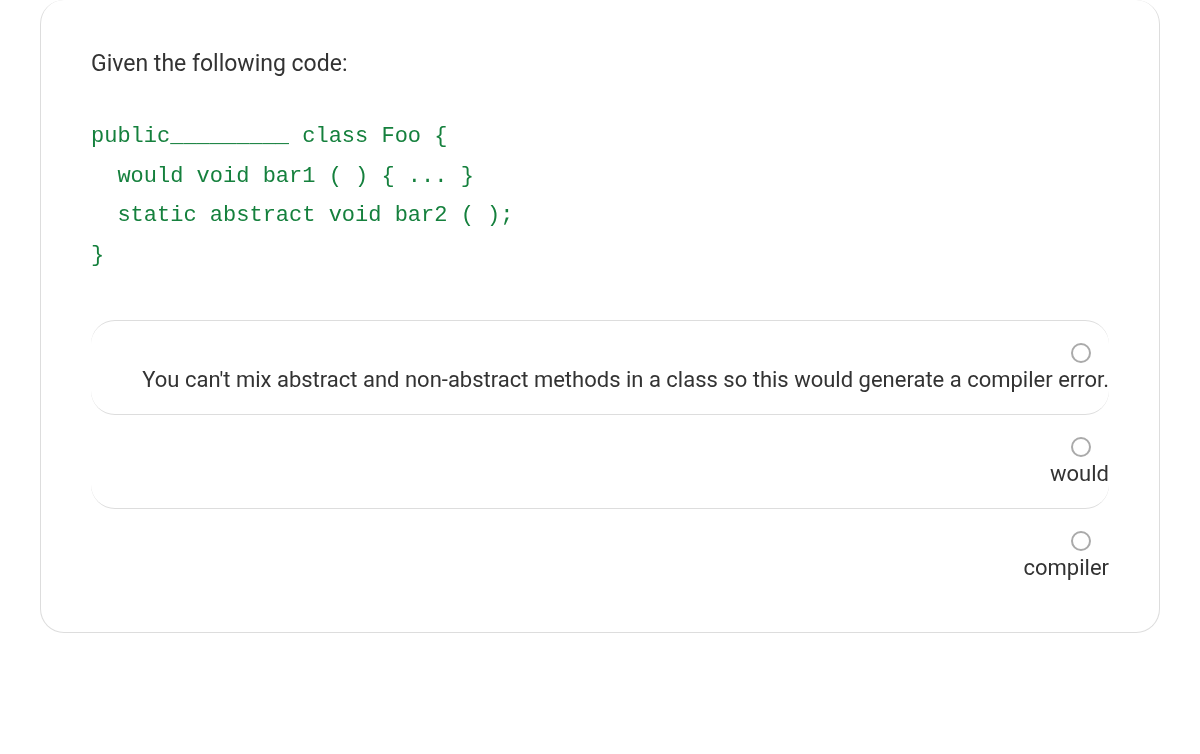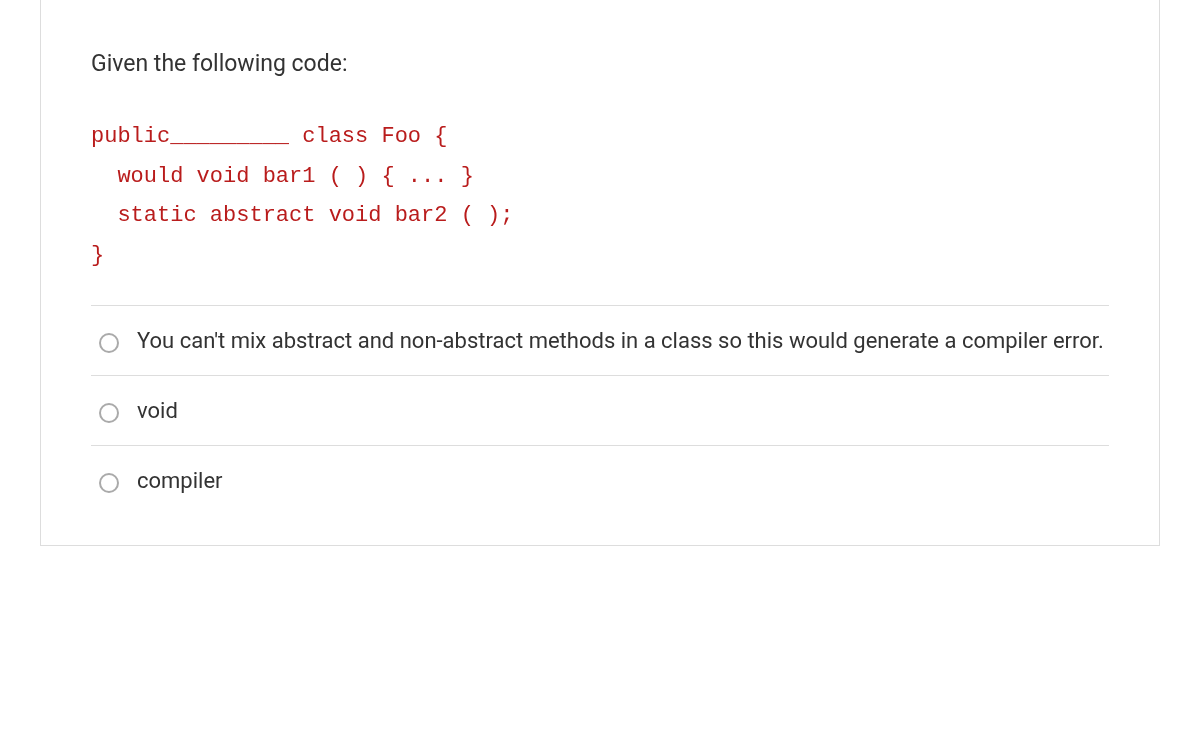"Given the following code:" * { border-radius: none -> 24px }
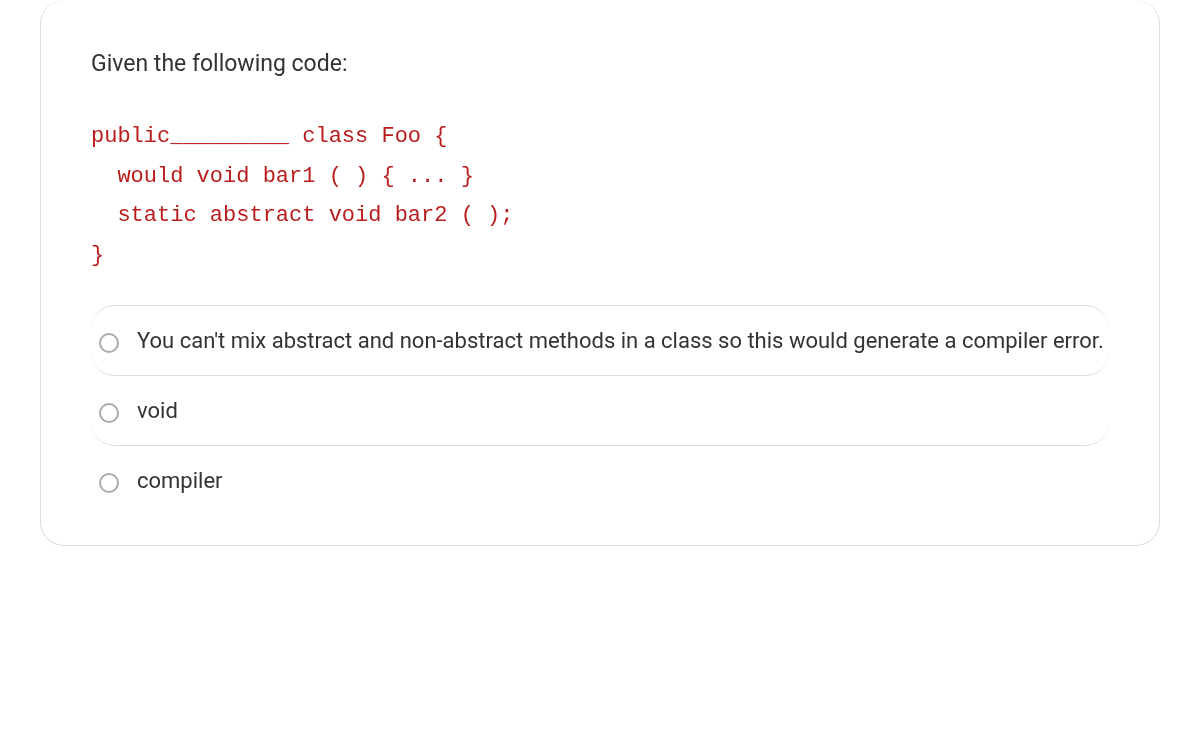"public_________ class Foo {" .code-block { color: #b91c1c -> #15803d; margin-bottom: 30px -> 45px }
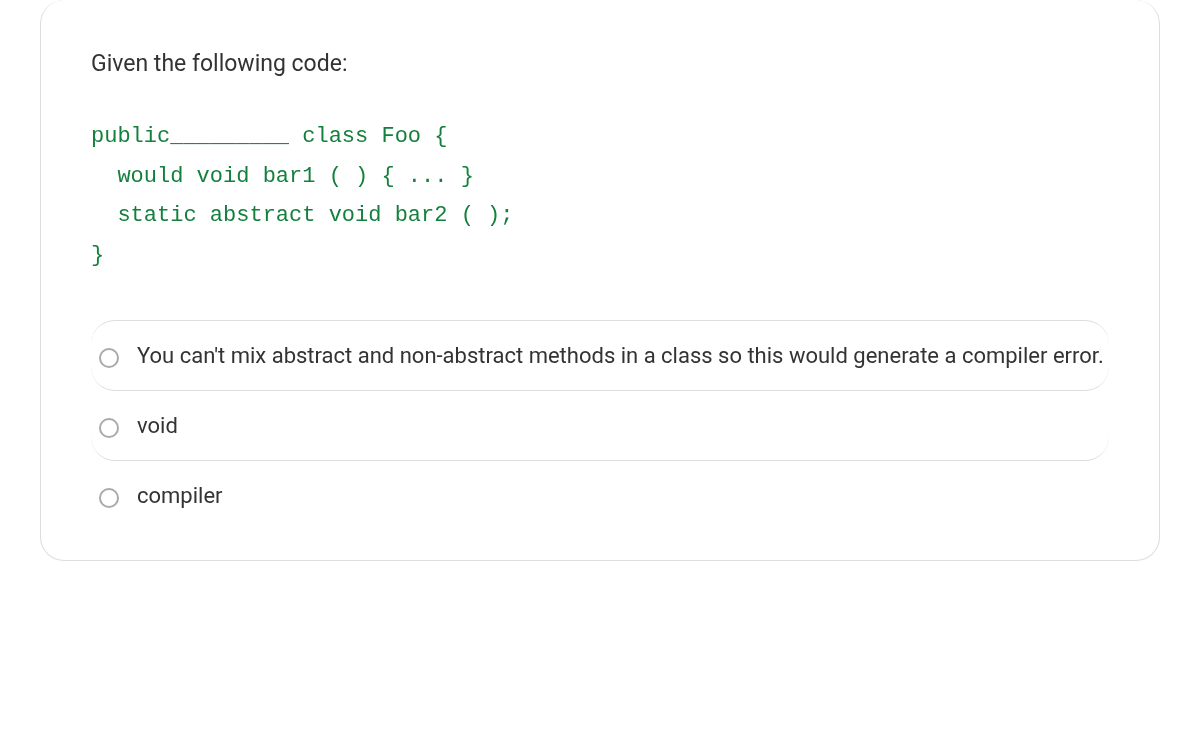"You can't mix abstract and" .option-row { align-items: center -> flex-end; flex-direction: none -> column }
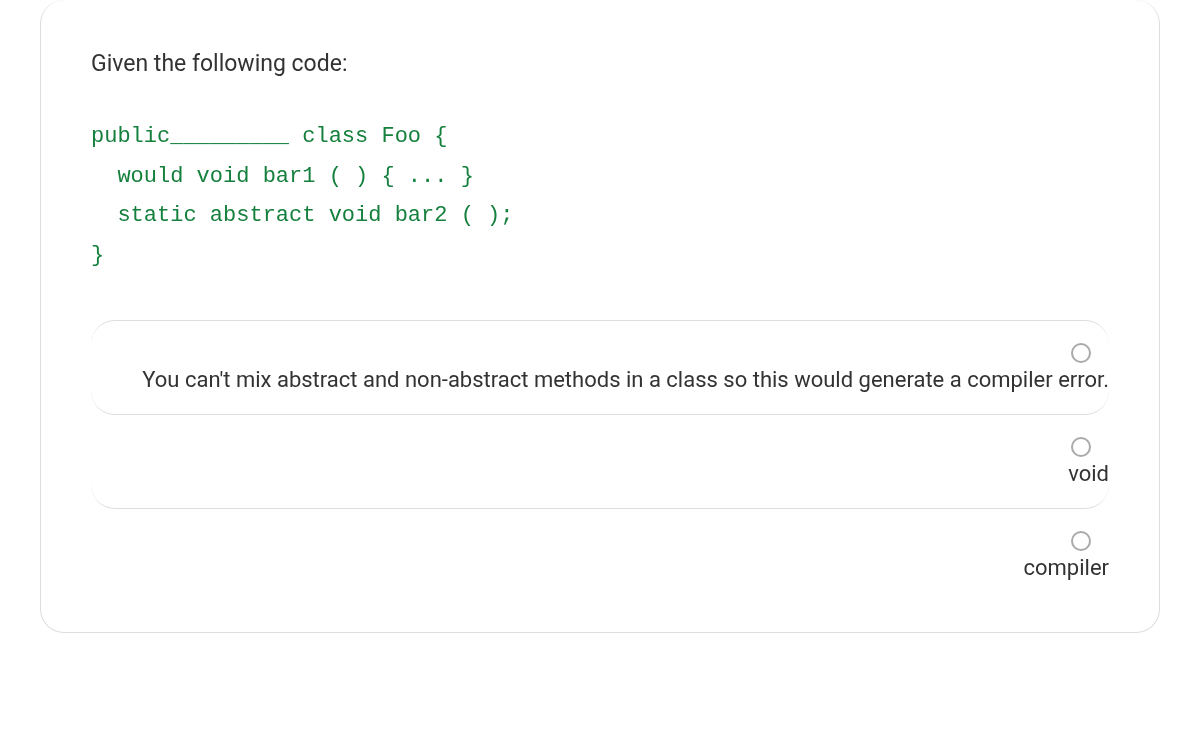"void" div.option-text { text: void -> would }
